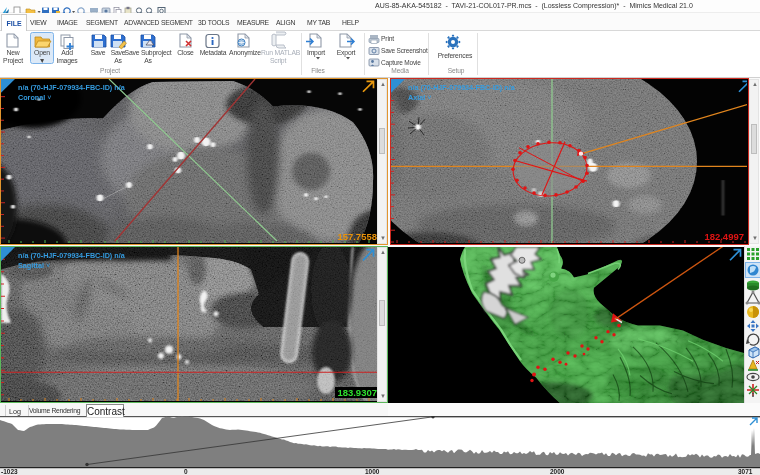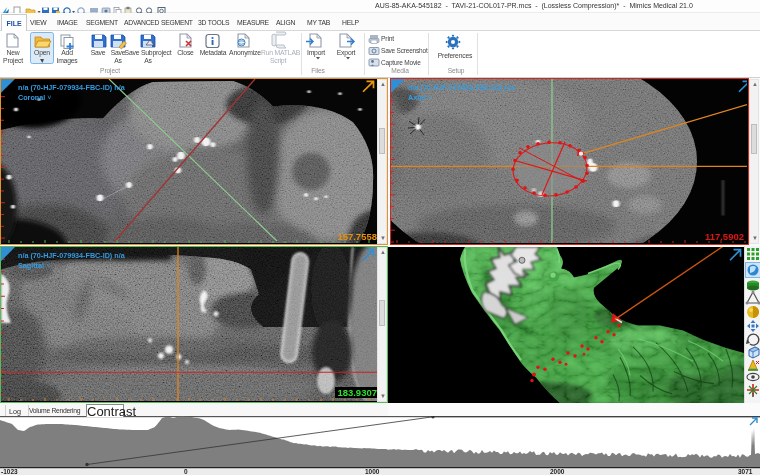"117.5902" div.abs { text: 117.5902 -> 182.4997 }
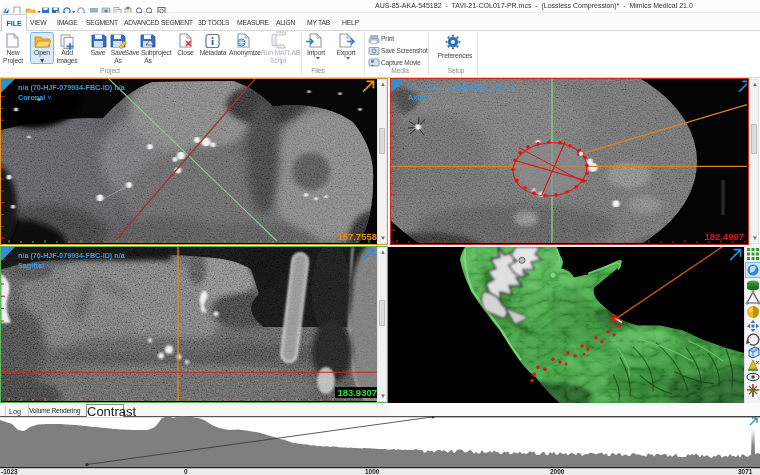"Contrast" div.abs { font-size: 13px -> 10px }
